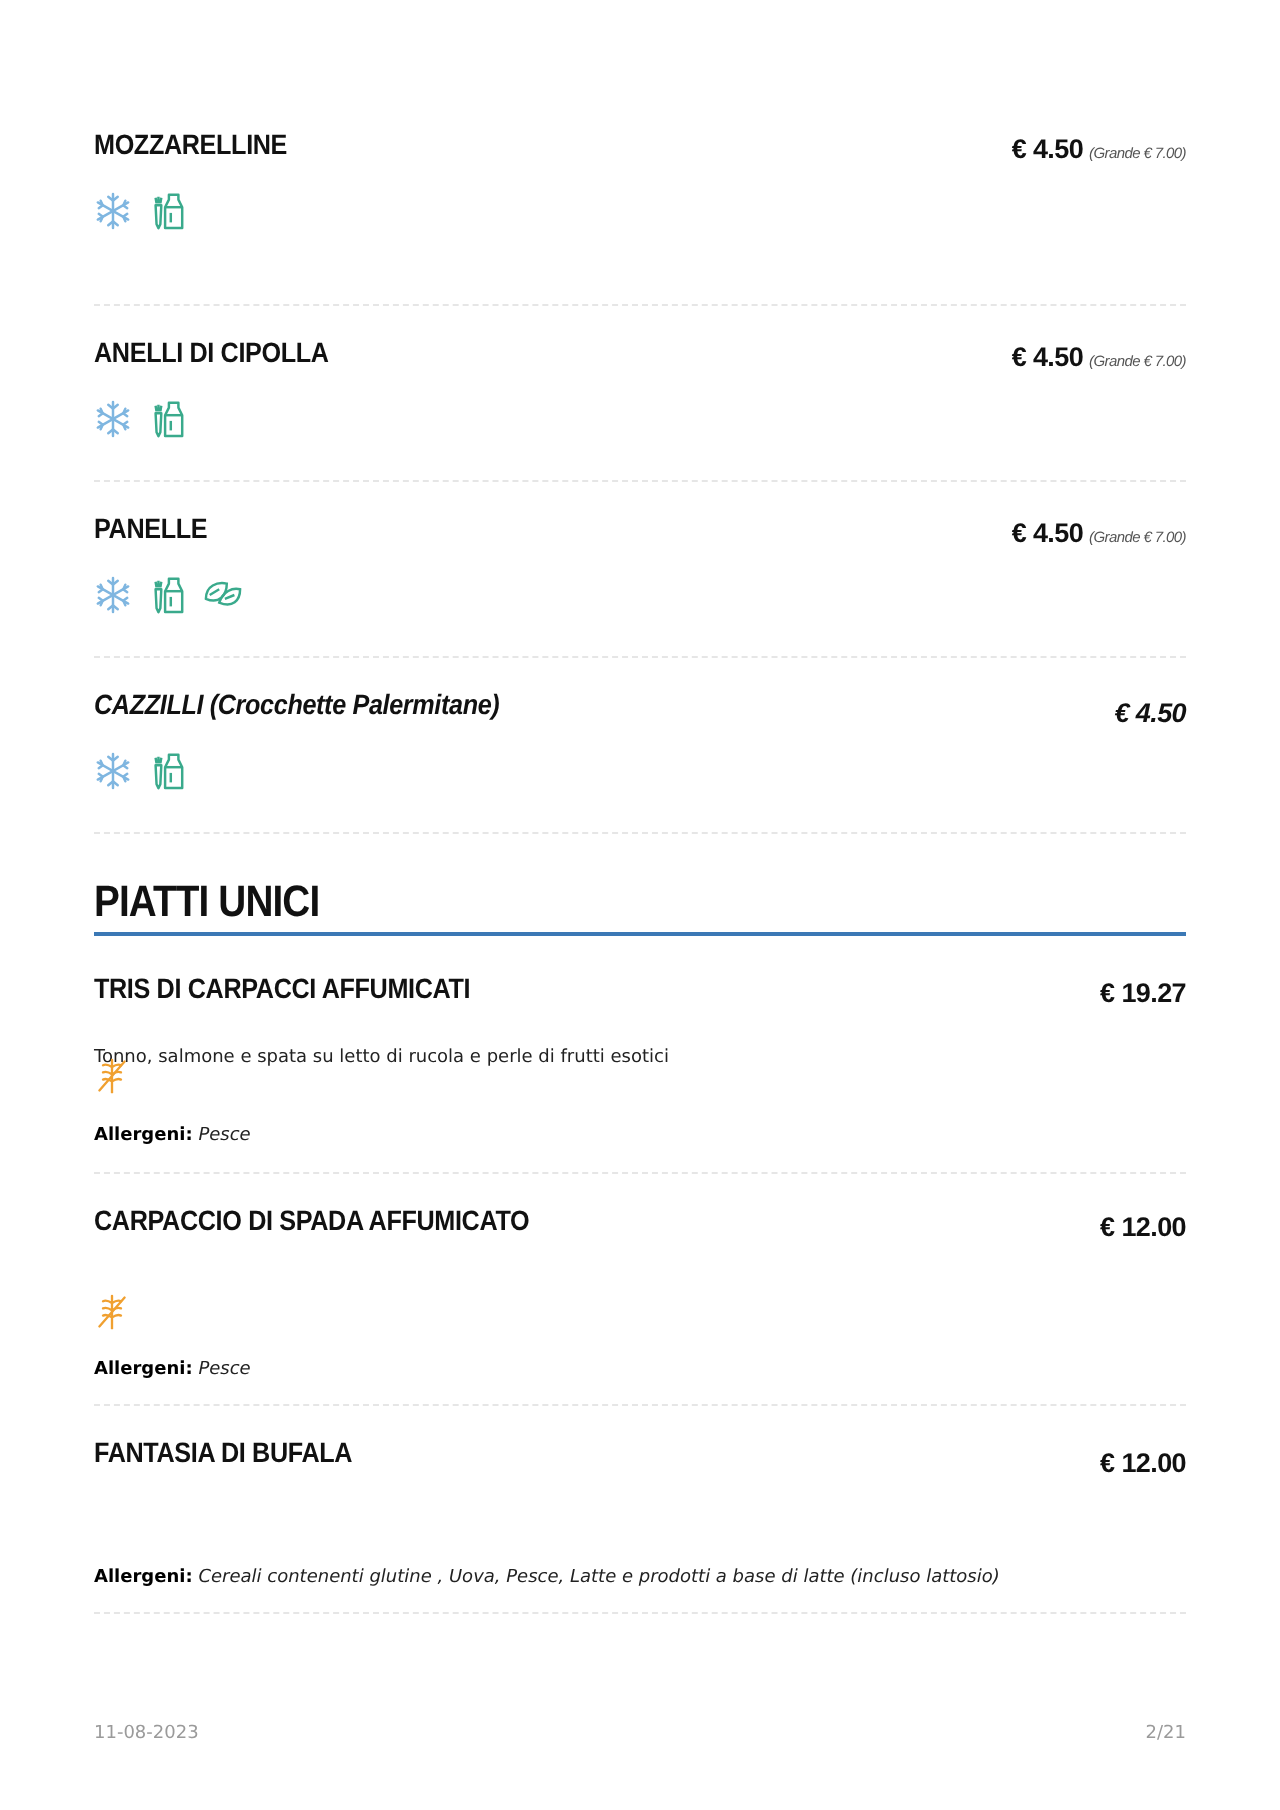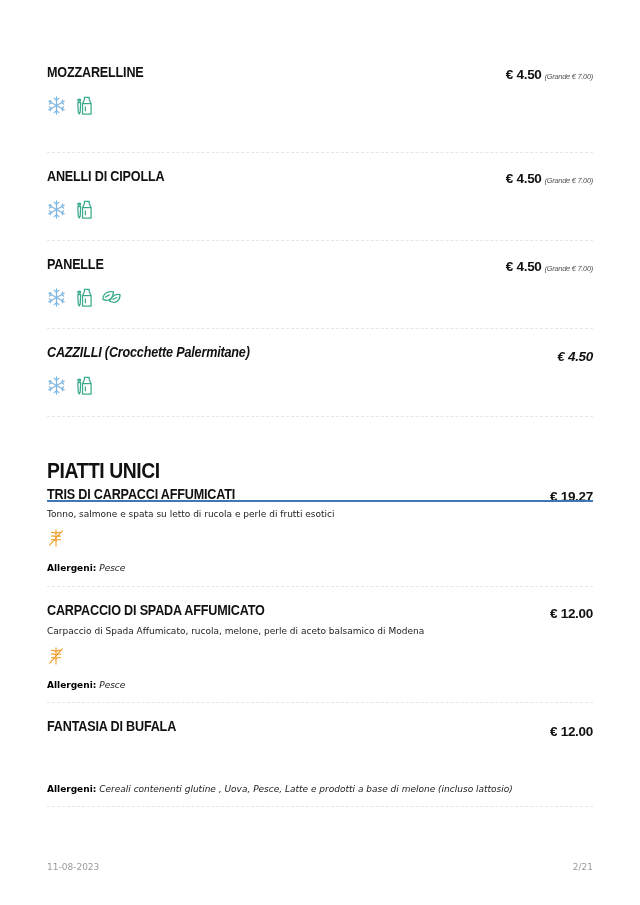"PIATTI UNICI" .section-title { margin-top: 20px -> none; padding-bottom: 16px -> 2px }
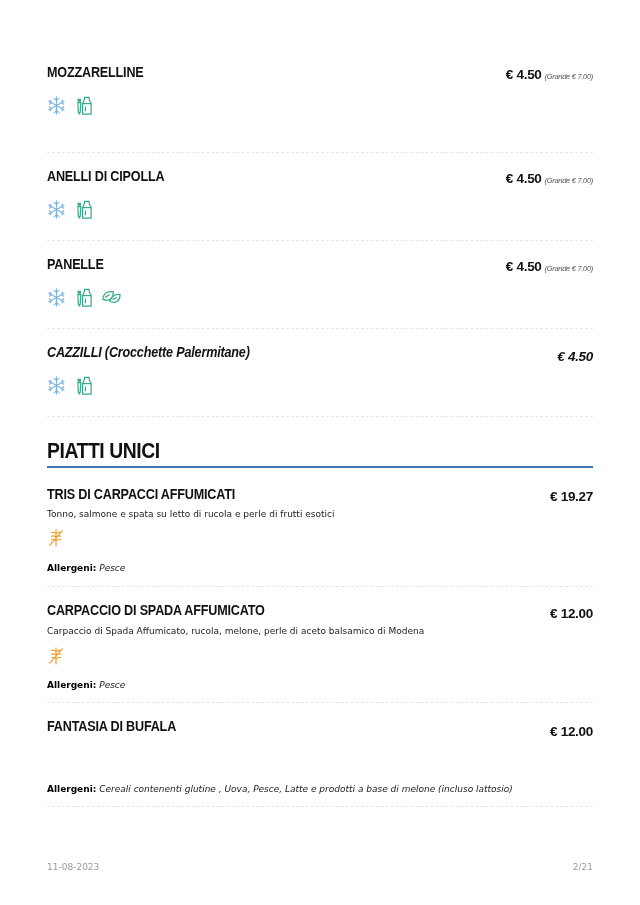"Tonno, salmone e spata su" div.desc { top: 21px -> 36px }
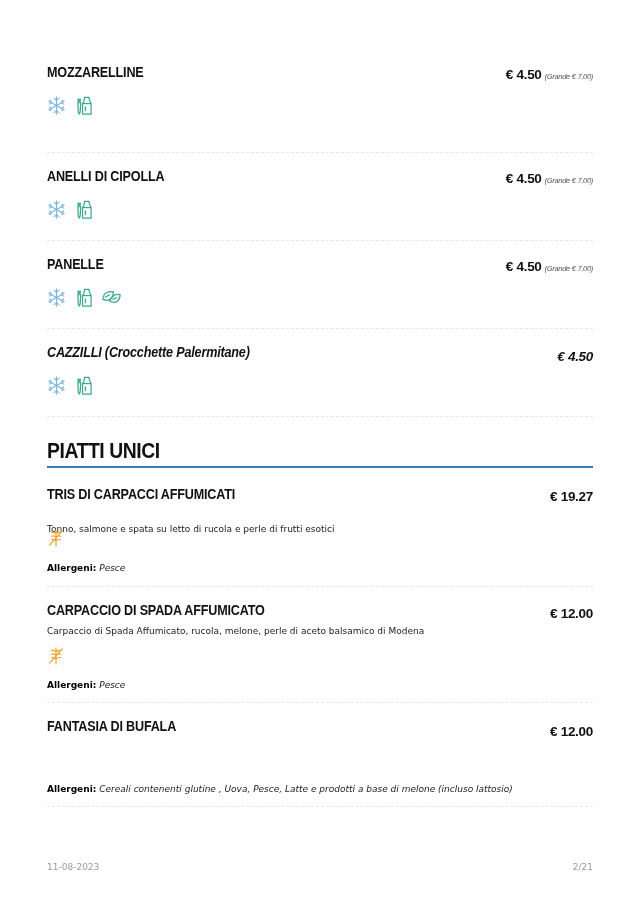"Carpaccio di Spada Affumicato, rucola," div.desc { html: <div>Carpaccio di Spada Affumicato, rucola, melone, perle di aceto balsamico di Modena</div> -> none }
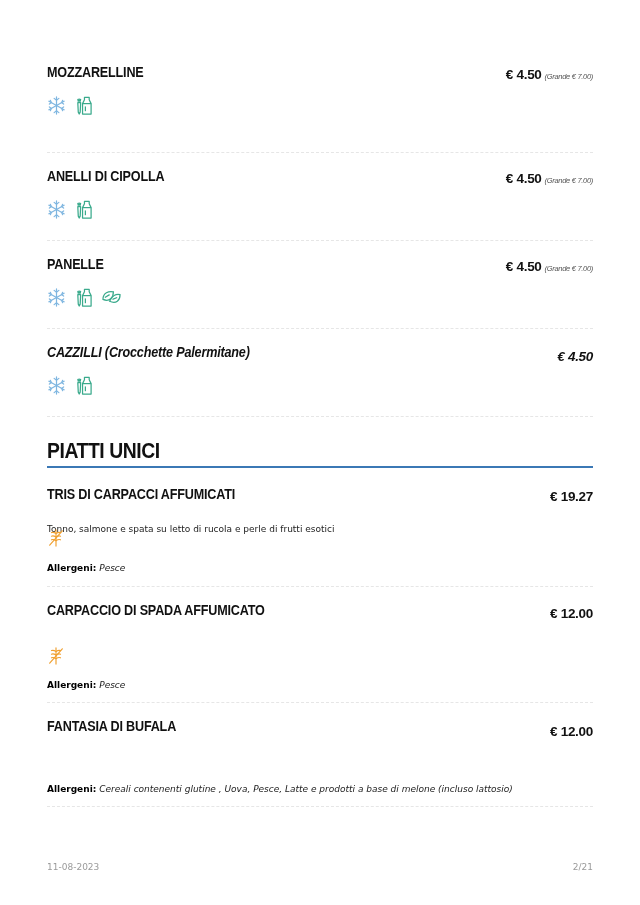"Cereali contenenti glutine , Uova," i { text: melone -> latte }
